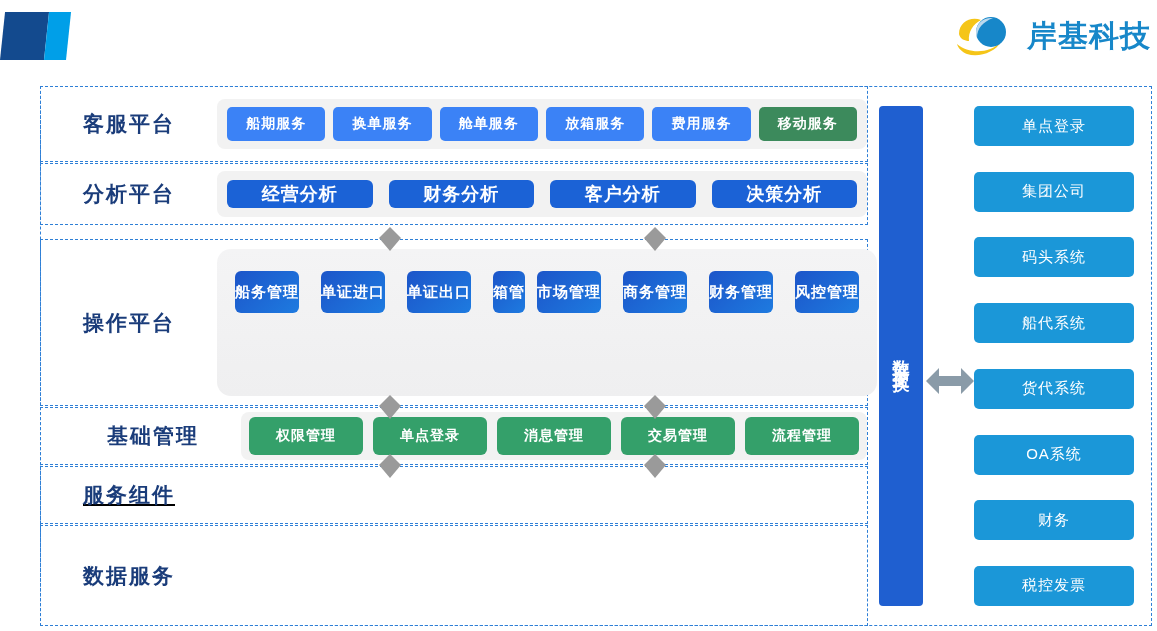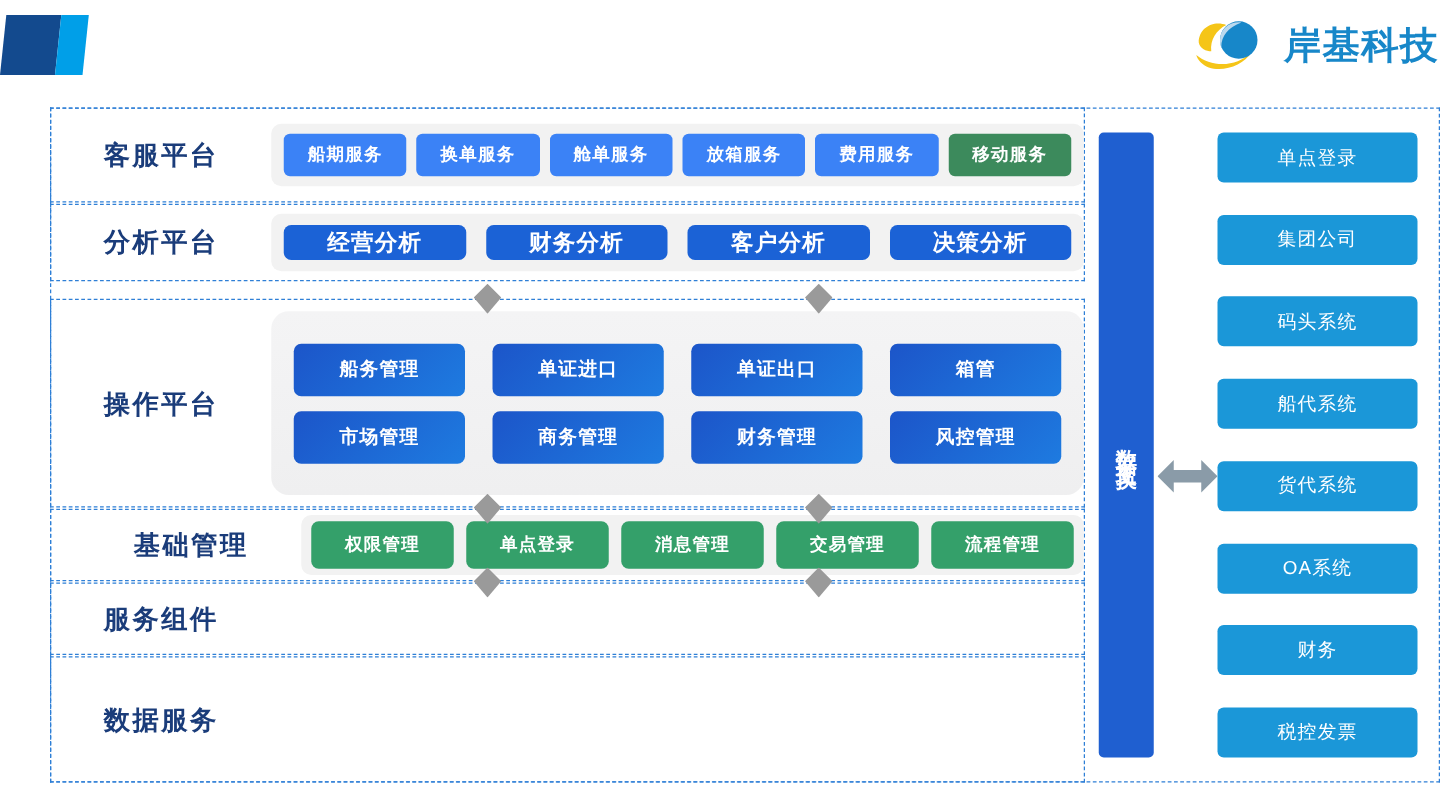"船务管理" .b3 .panel-soft { flex-direction: column -> none }
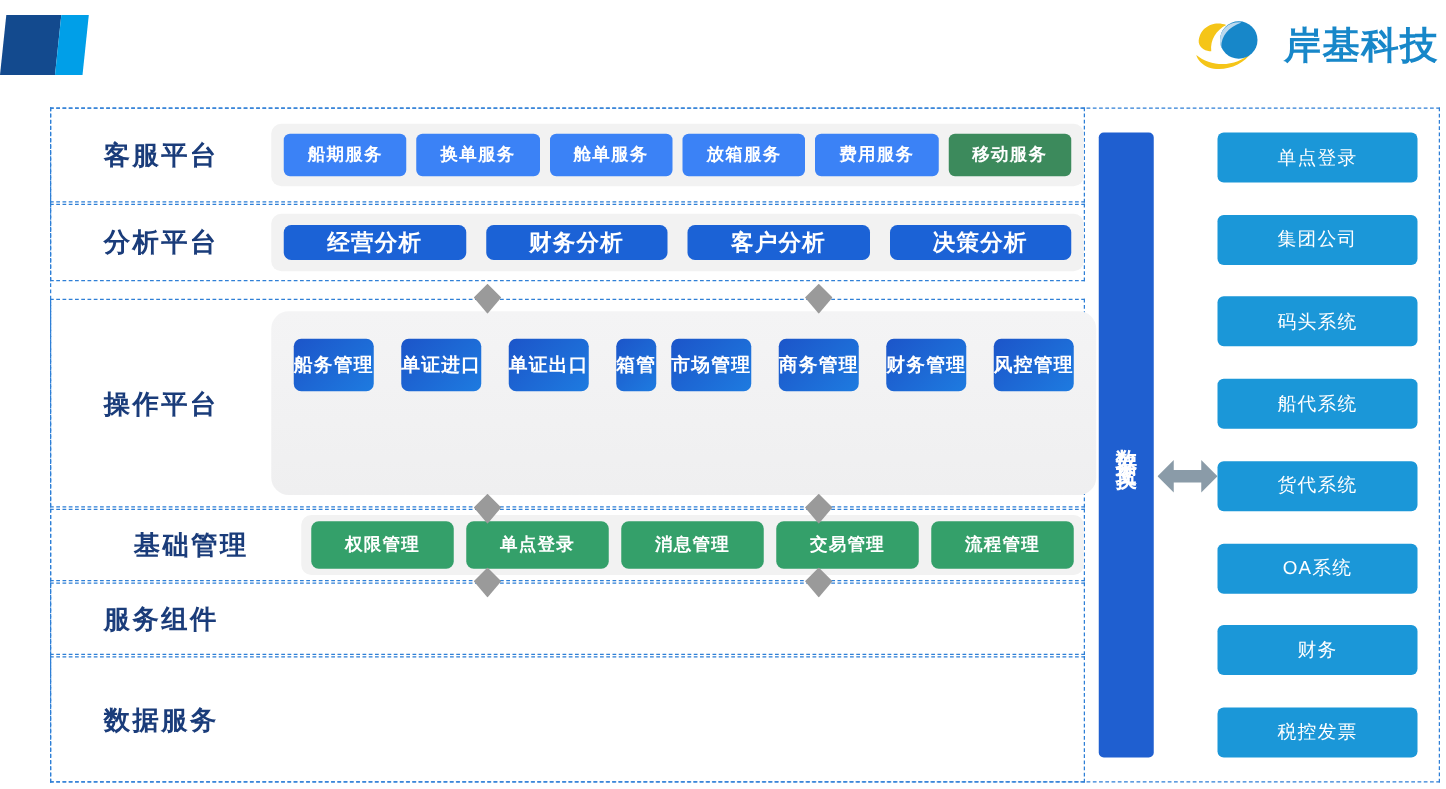"服务组件" .b5 { text-decoration: none -> underline }
